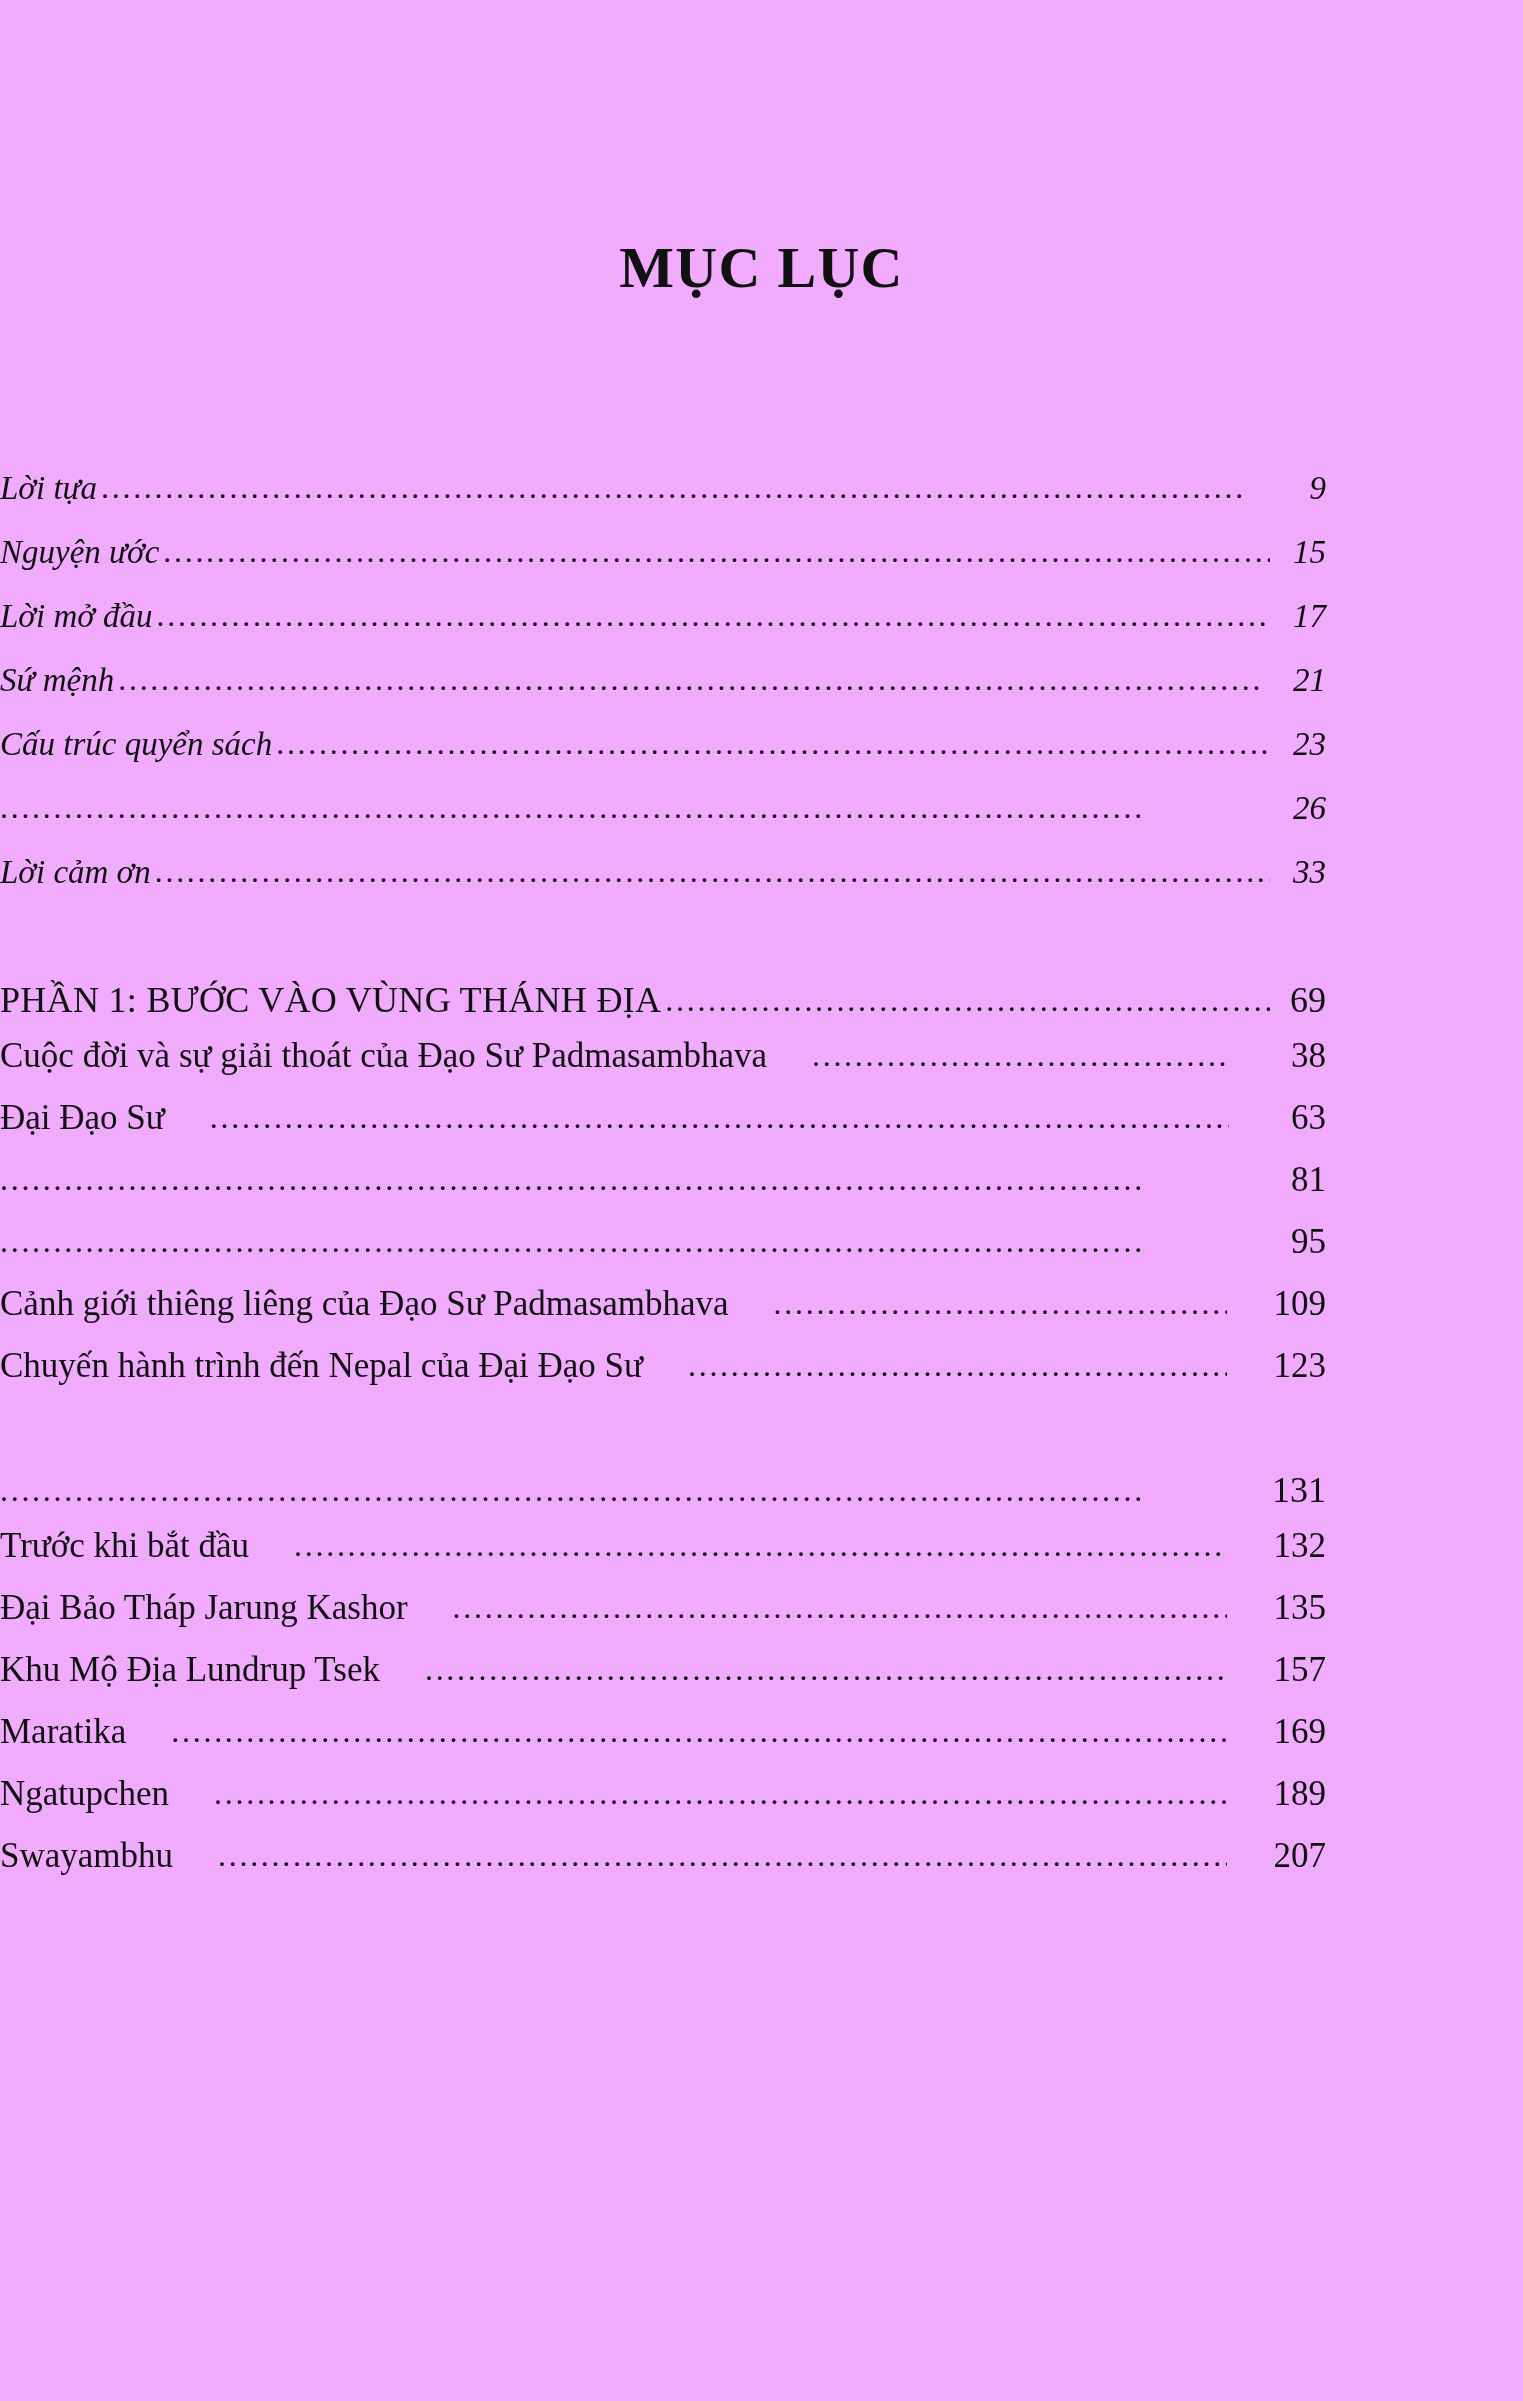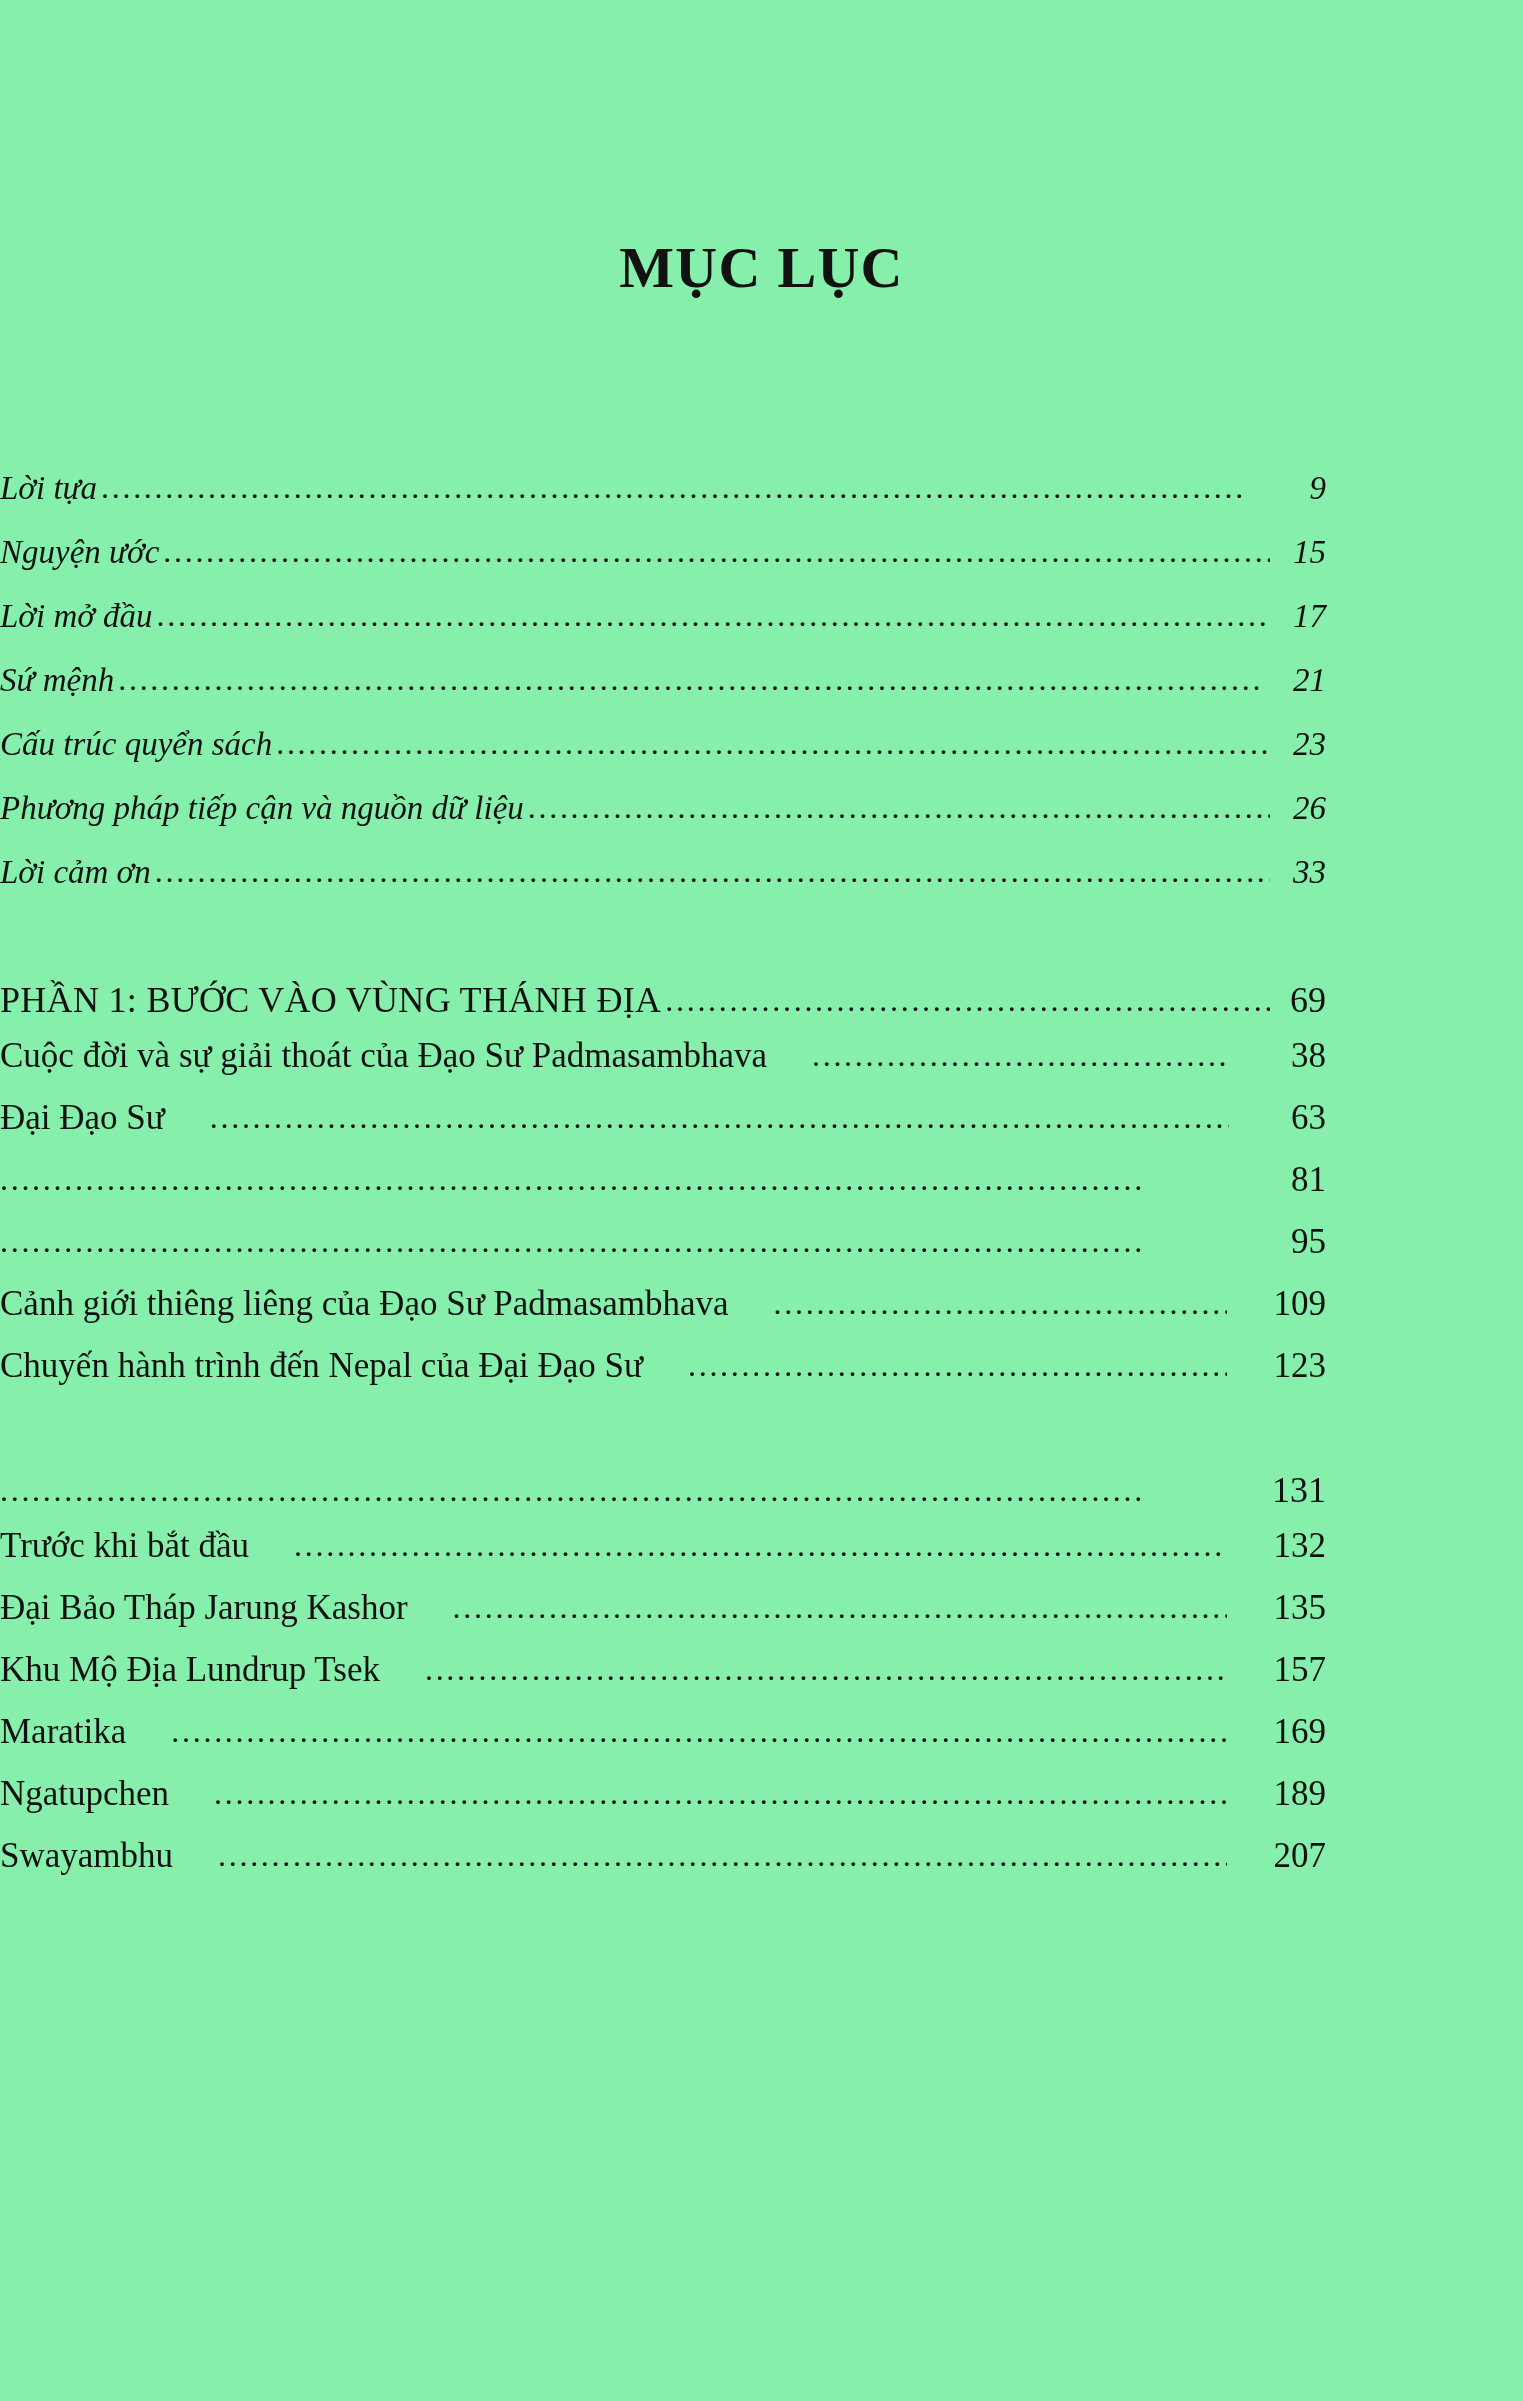"MỤC LỤC" .page { background: #86efac -> #f0abfc }
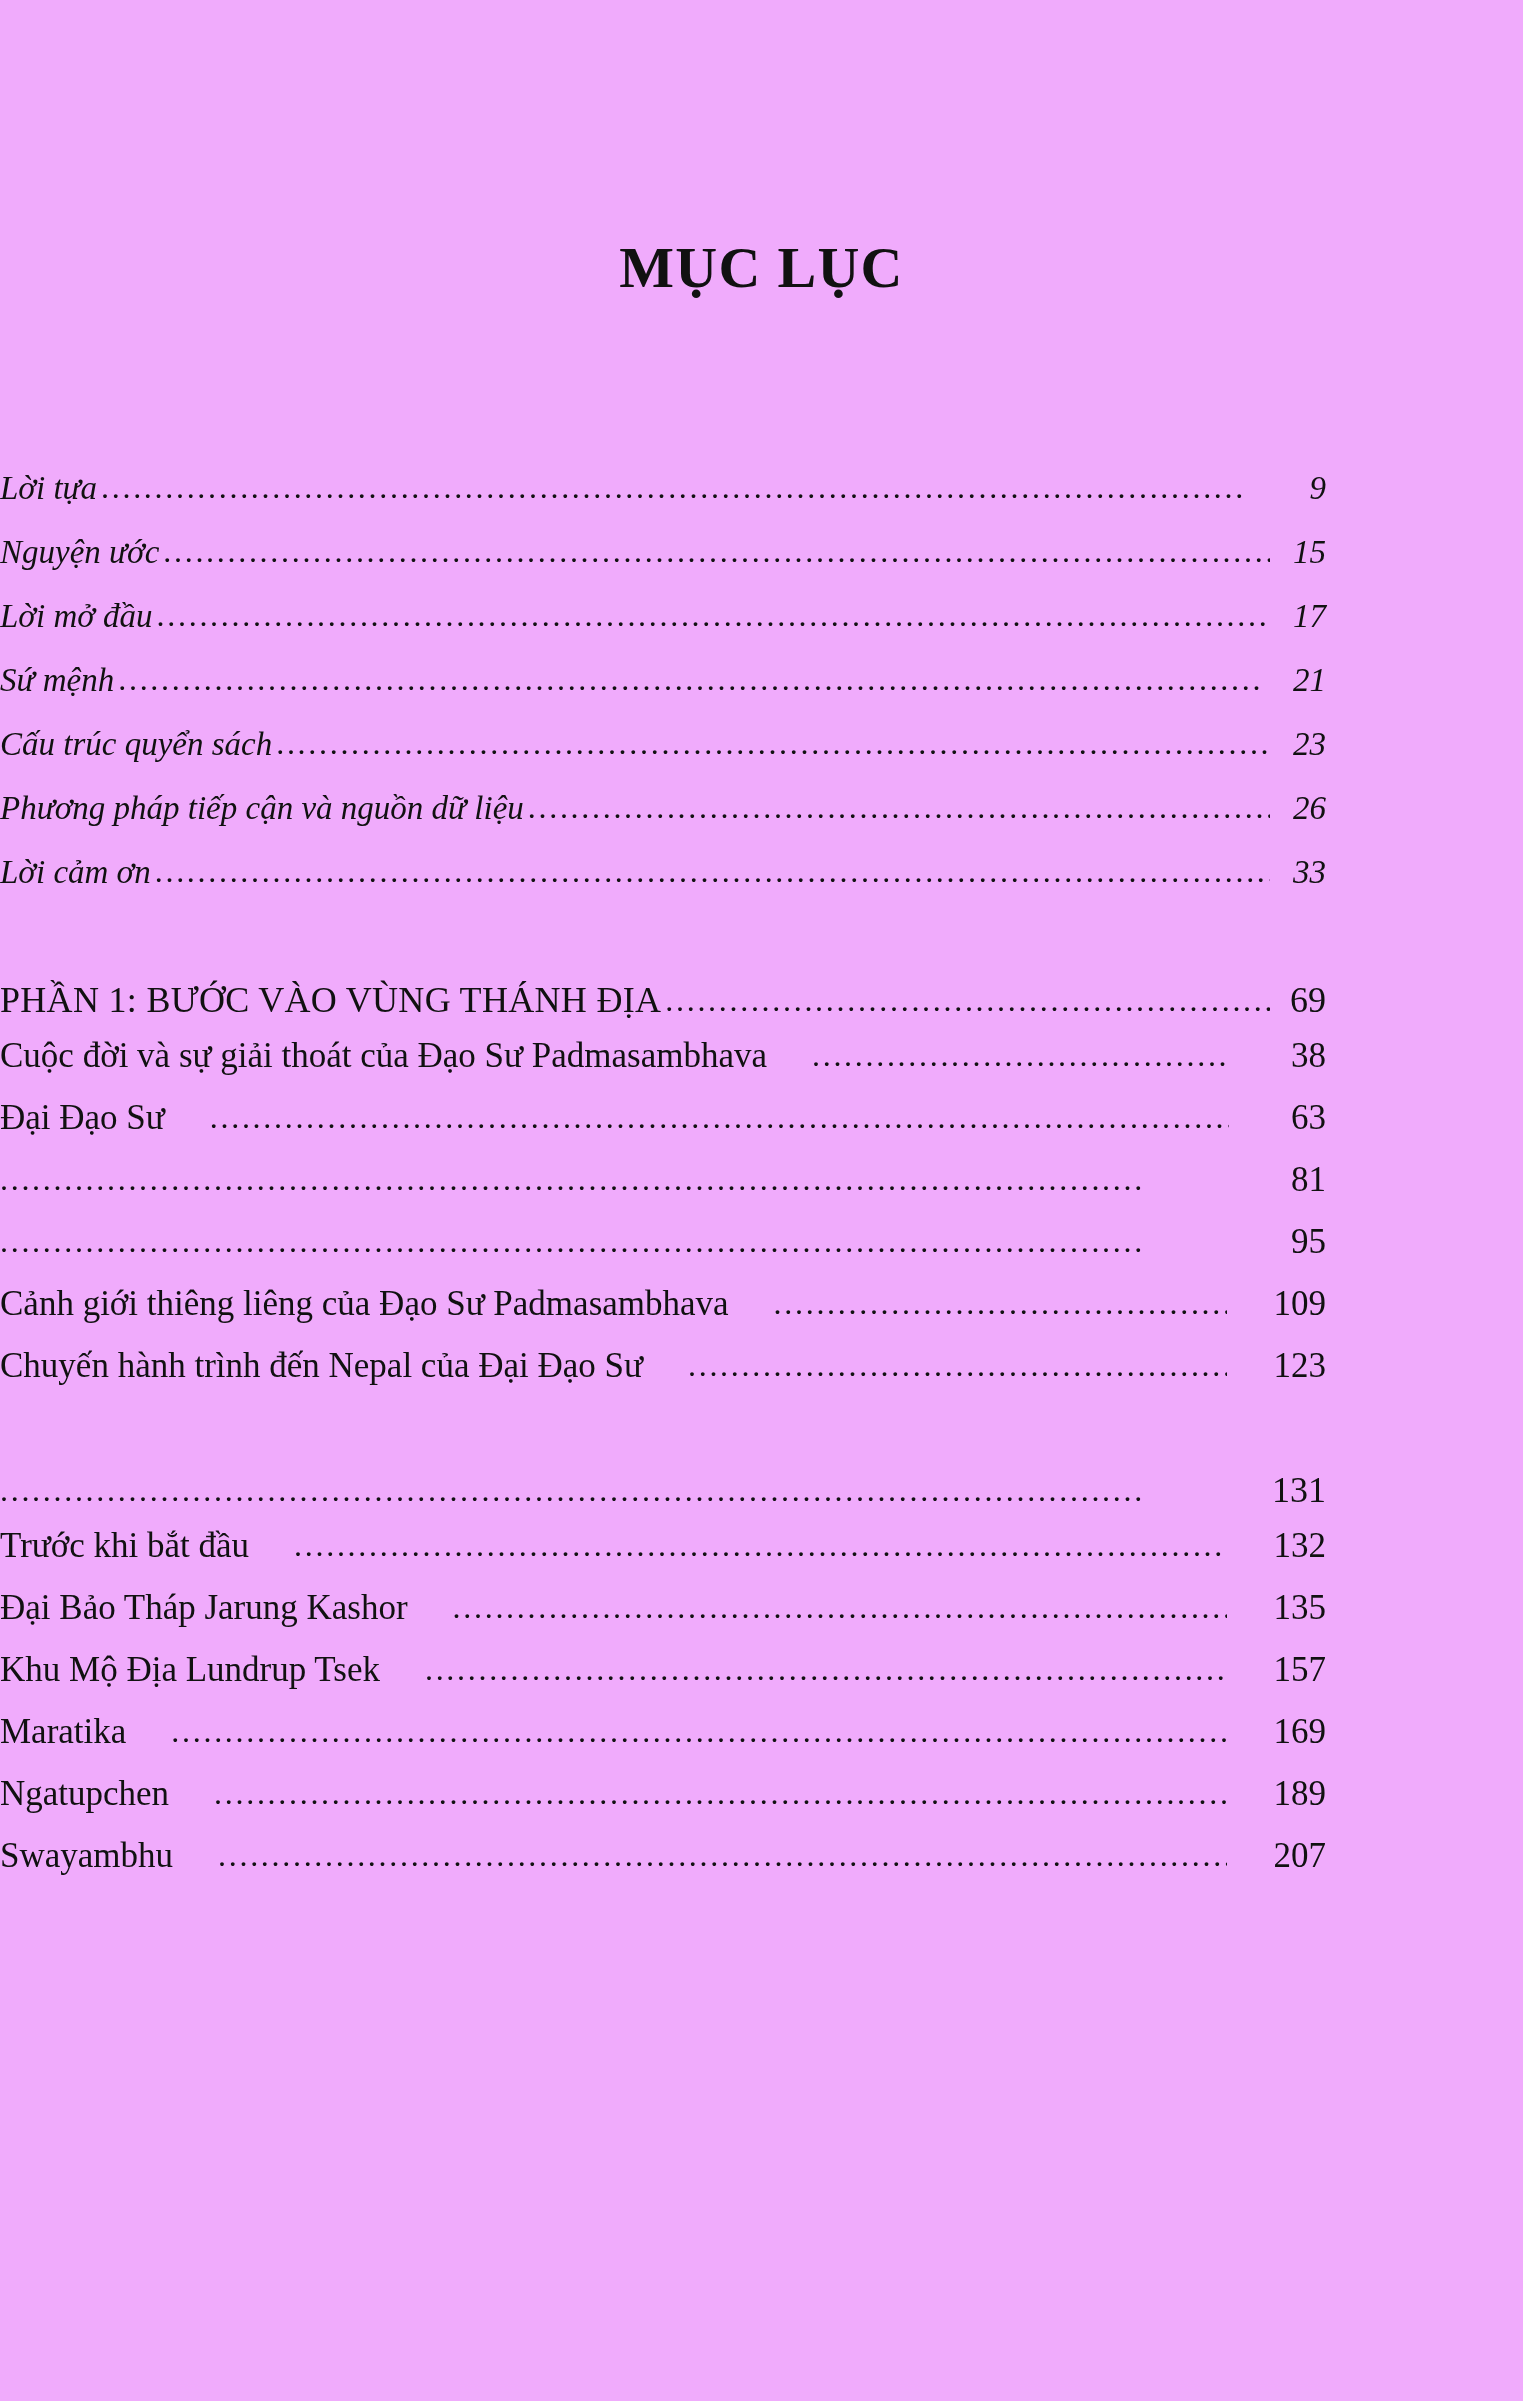"Phương pháp tiếp cận và" span.label { html: <span>Phương pháp tiếp cận và nguồn dữ liệu</span> -> none }
